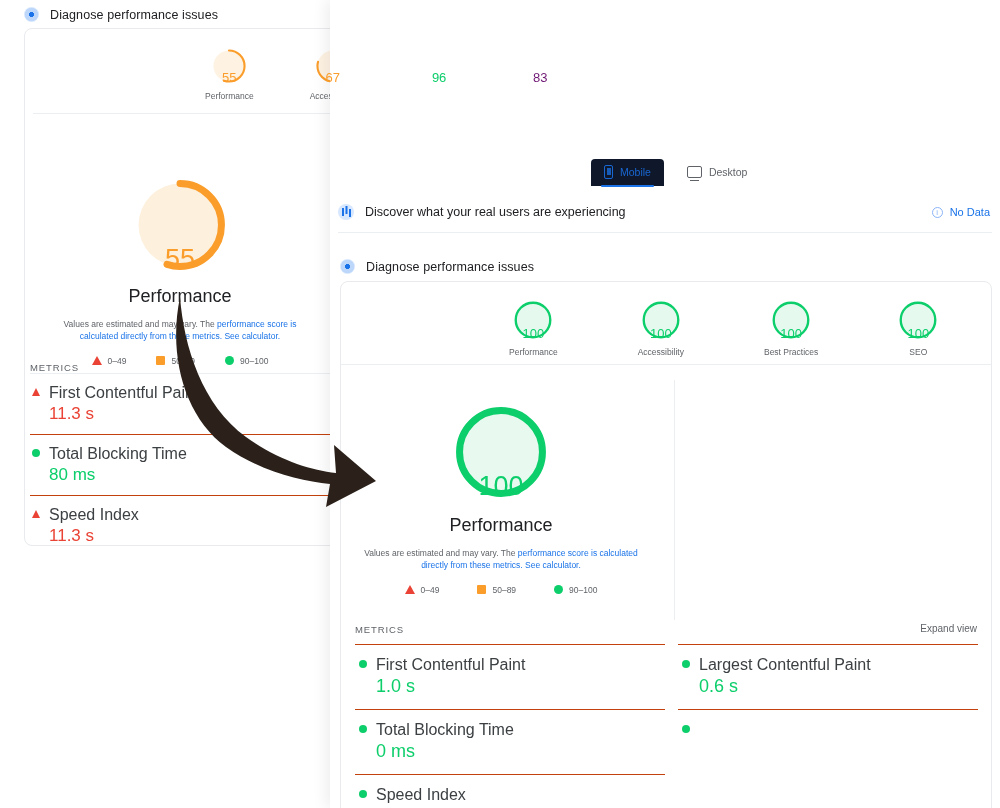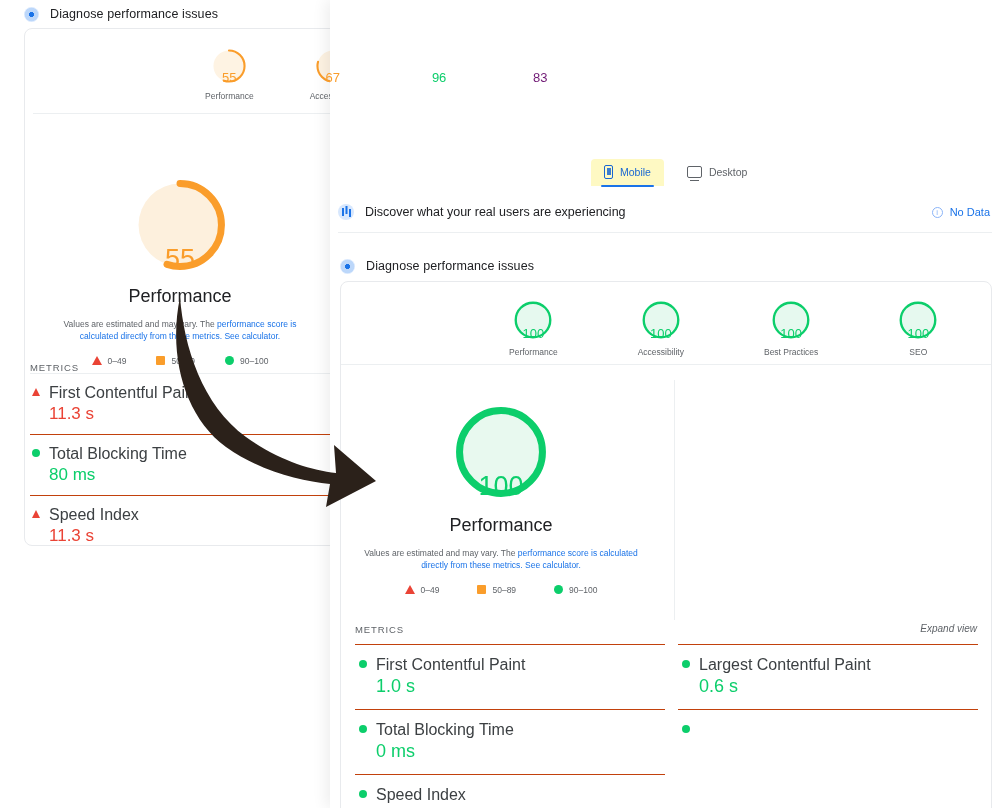"Diagnose performance issues" .sec-head { align-items: none -> center }
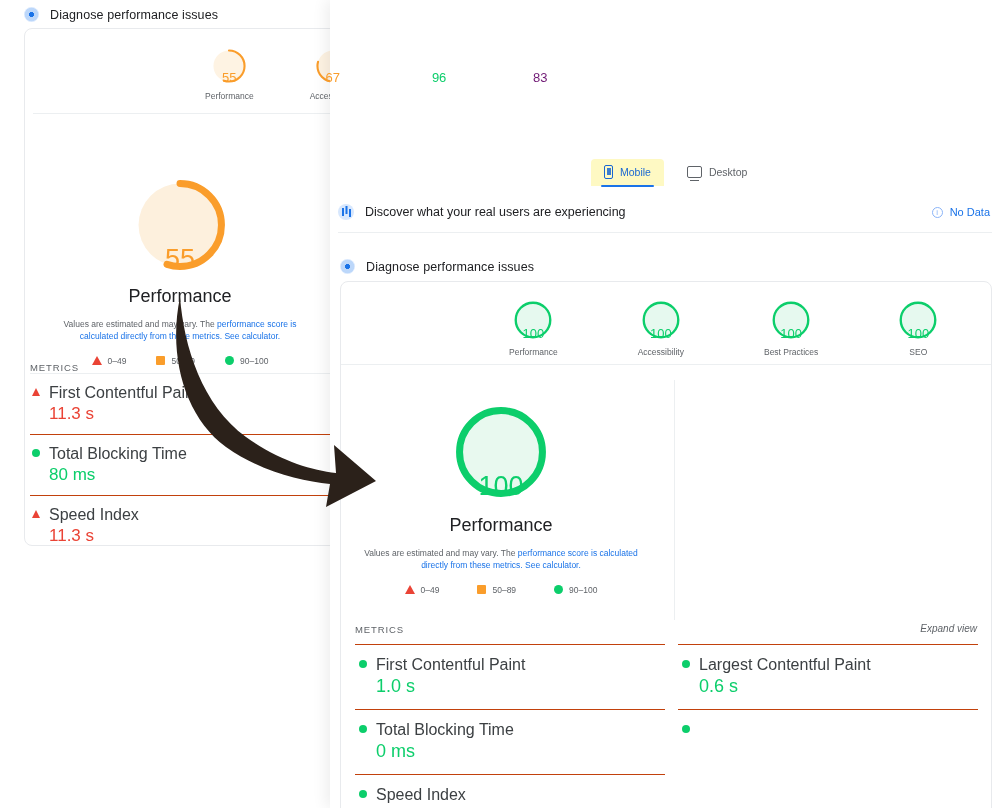"Mobile" .dev-tab.active { background: #fef9c3 -> #0f172a }
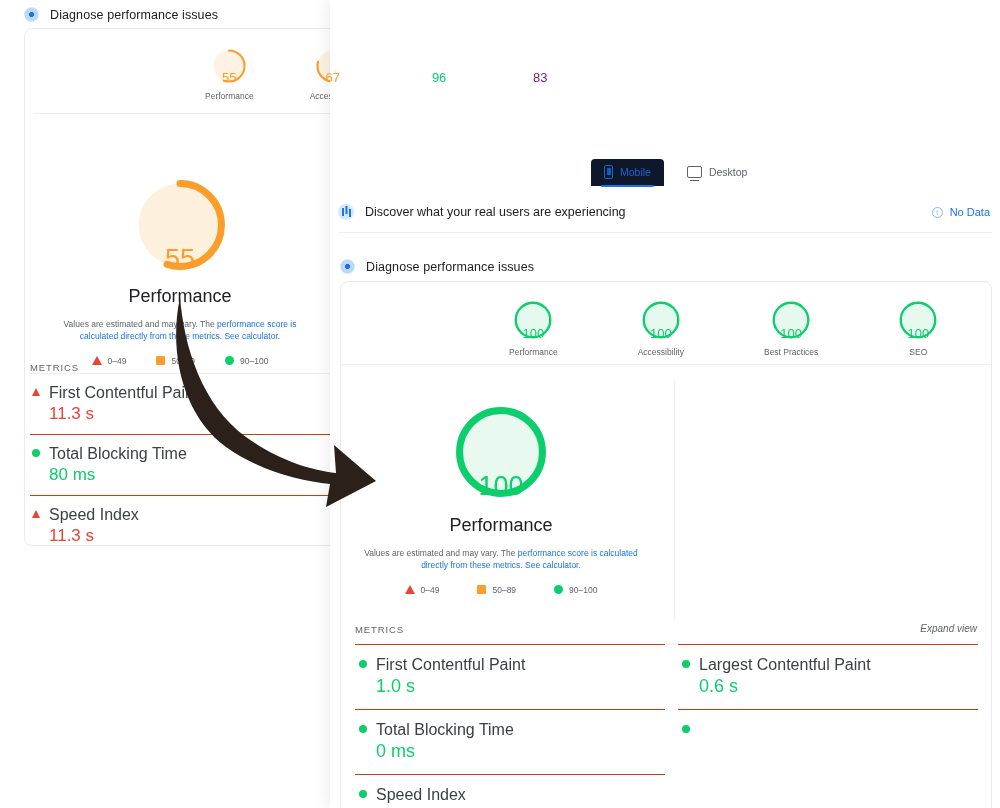"Expand view" #expand-view { font-style: italic -> none }
